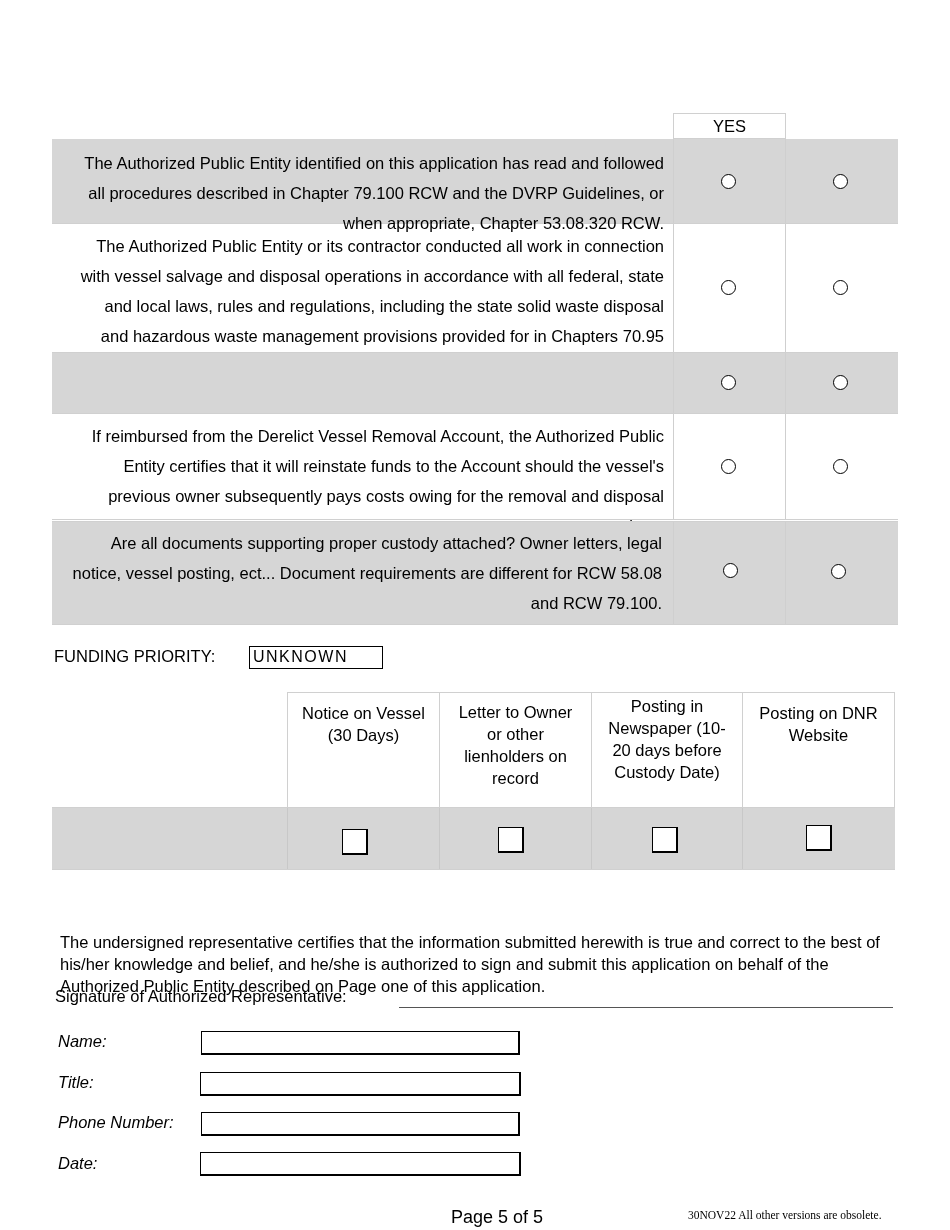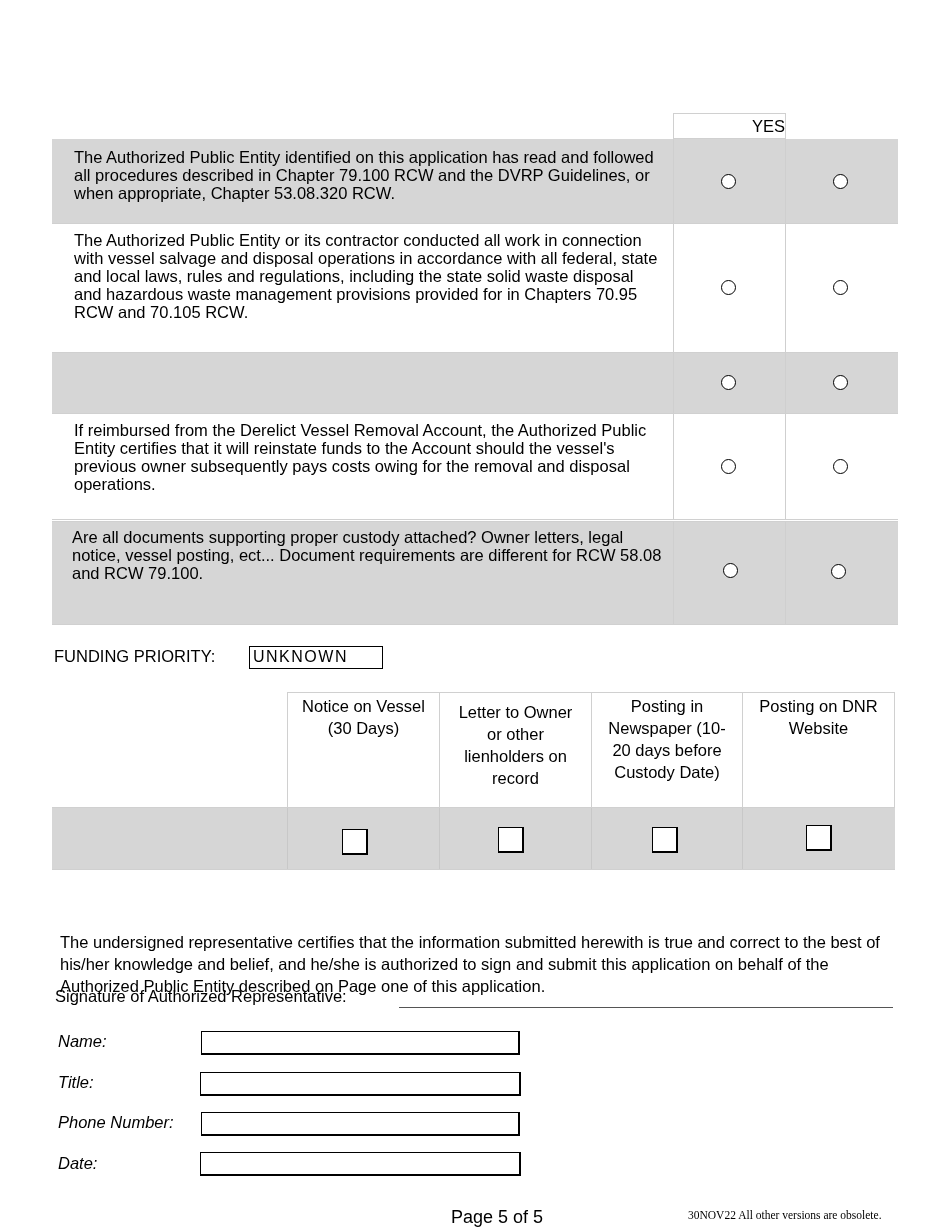"YES" .q-header-cell { text-align: right -> center }
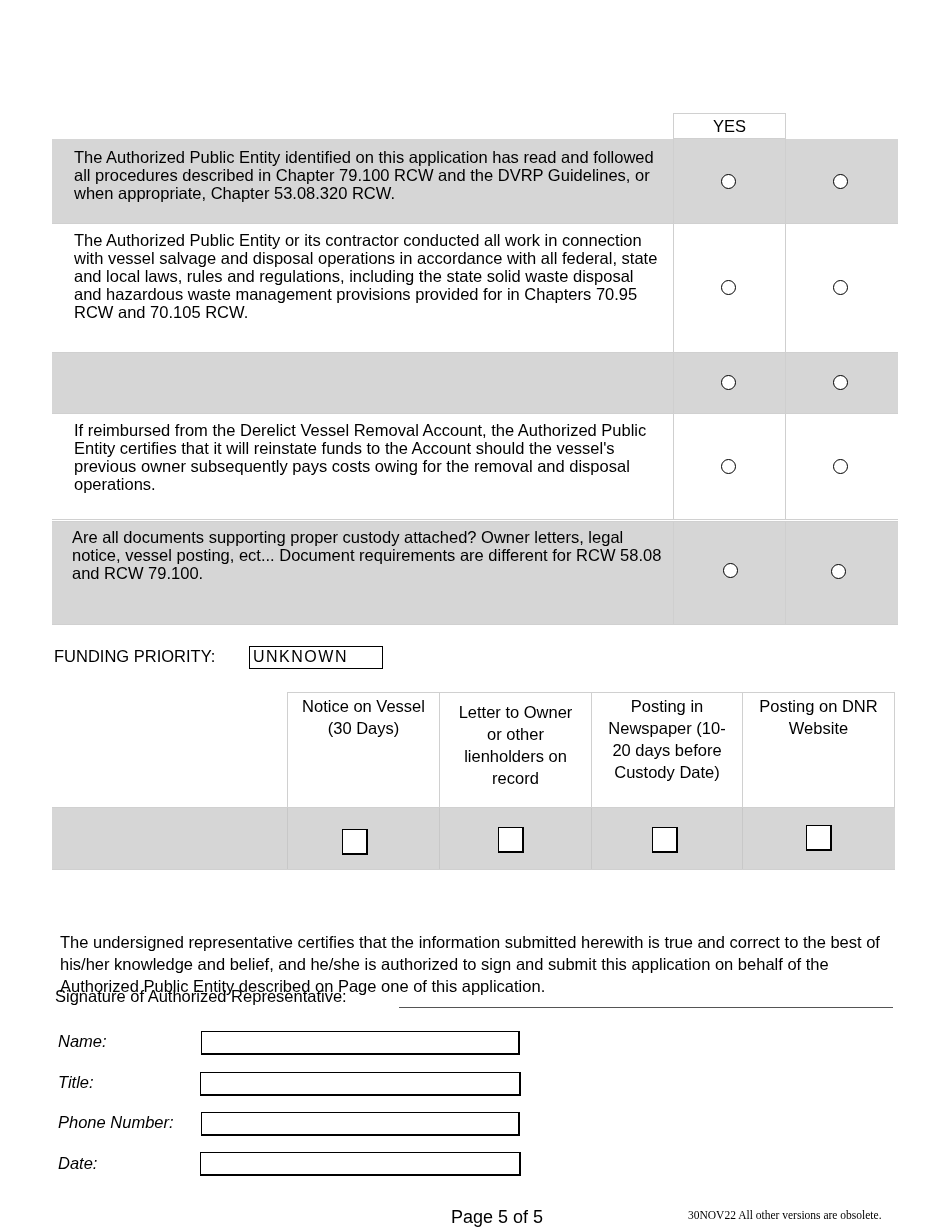"The Authorized Public Entity identified" .q-text { line-height: 18px -> 30px; text-align: none -> right }
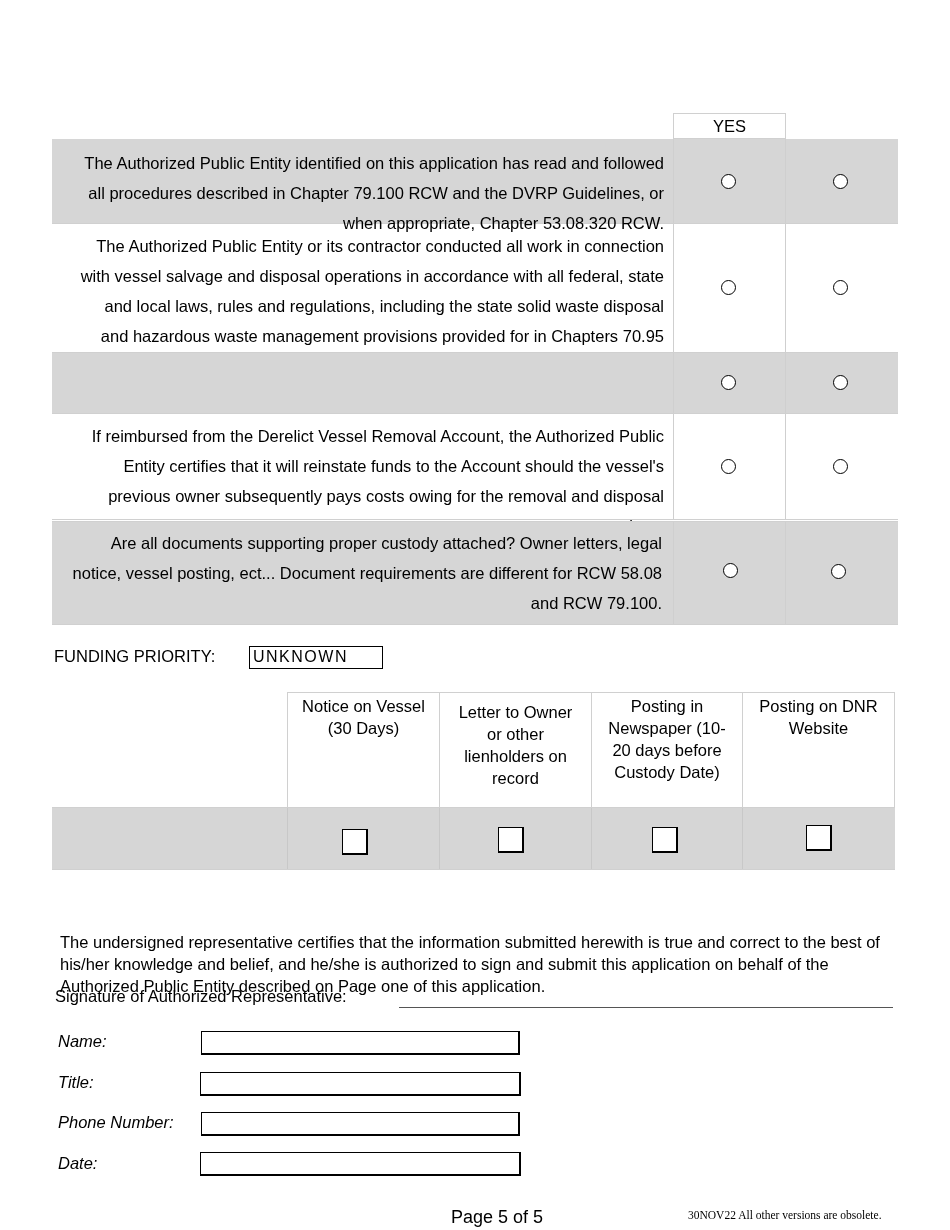"Notice on Vessel (30 Days)" .n-head { padding-top: 2px -> 9px }
